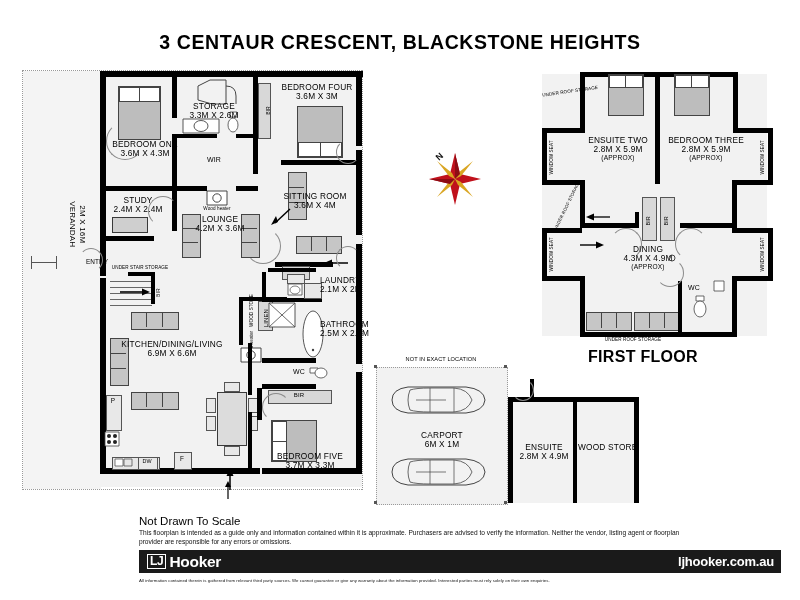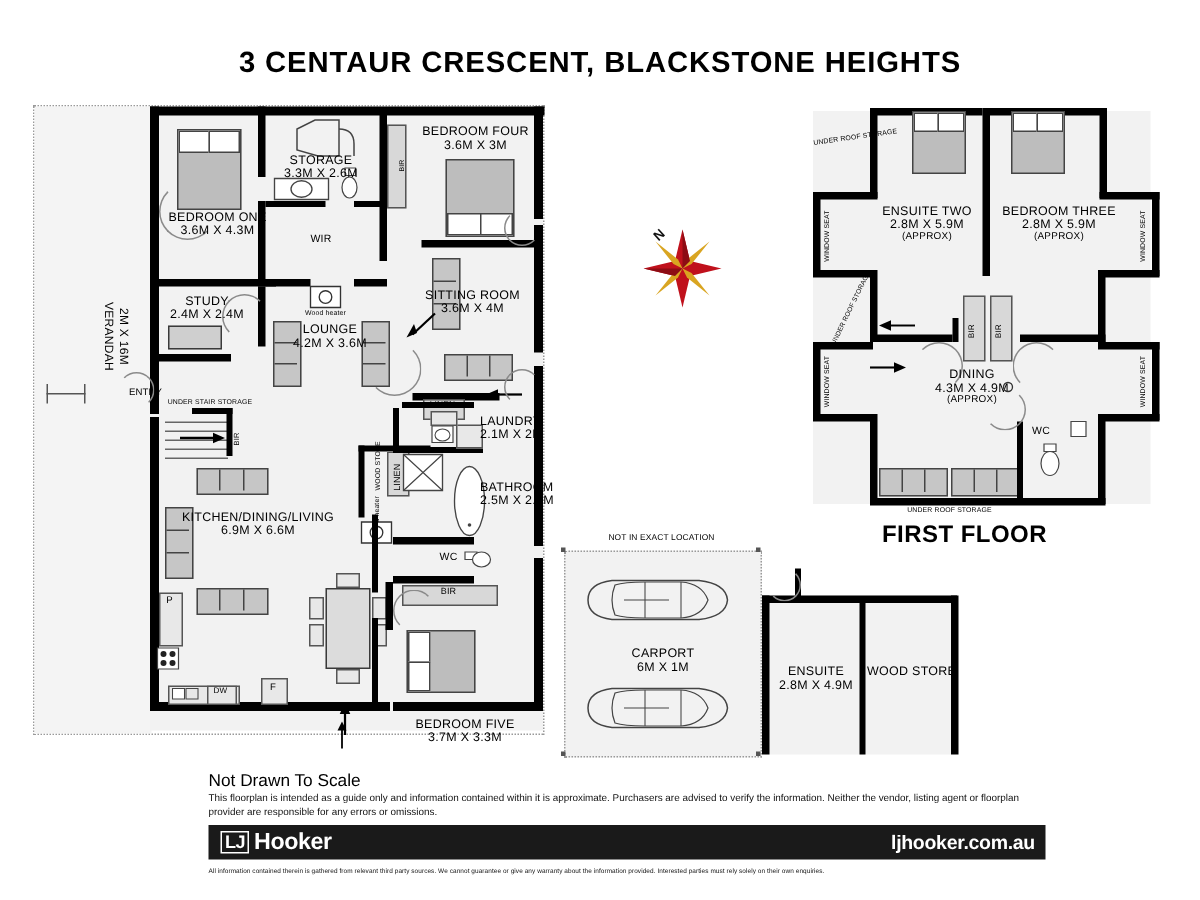"BEDROOM FIVE" div.lbl { top: 478px -> 452px }
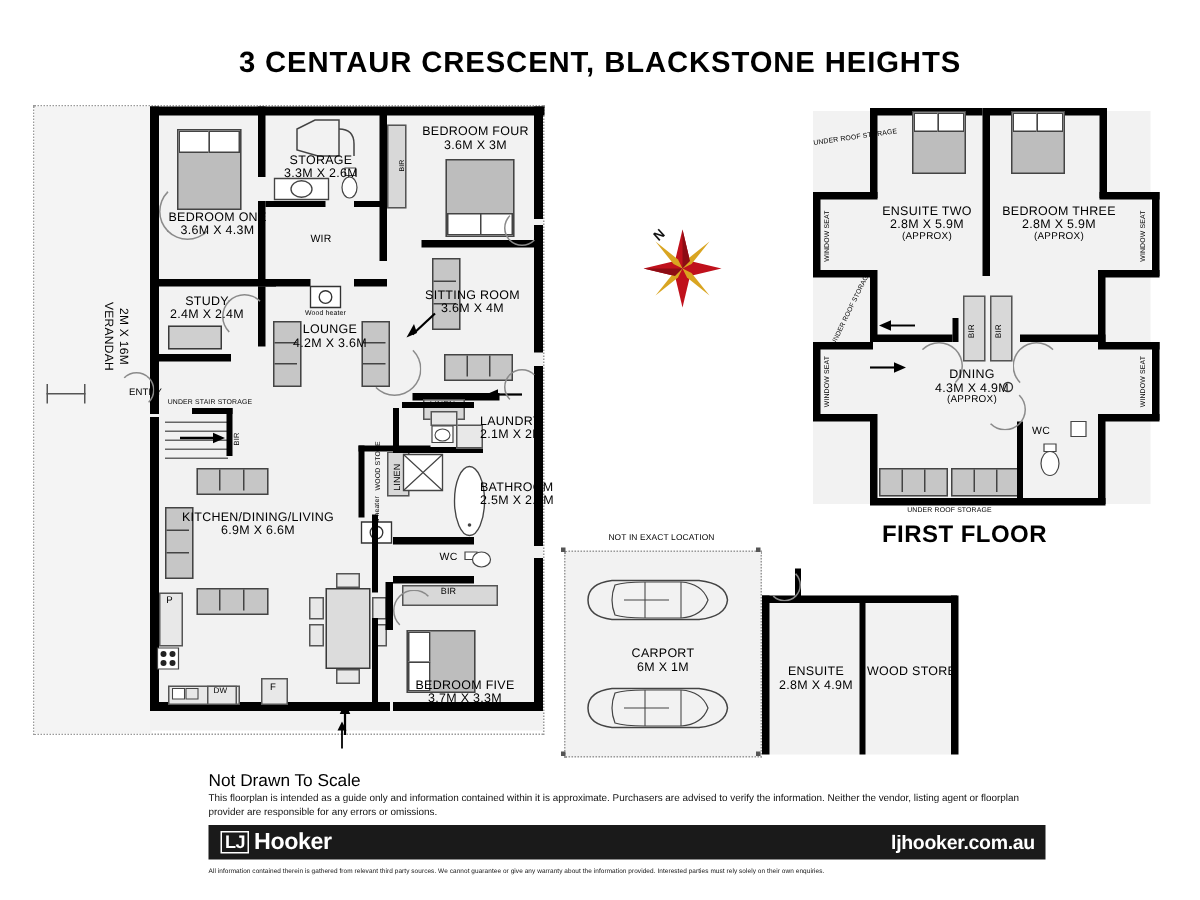"LJ" #brandbar { width: 558px -> 642px }
